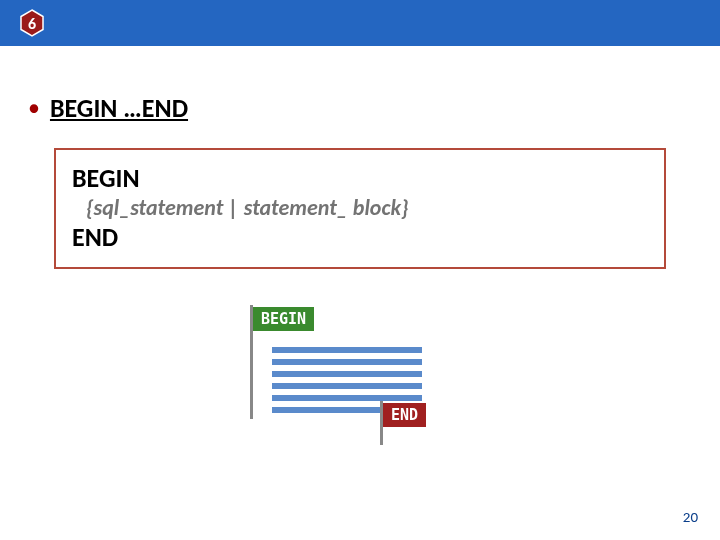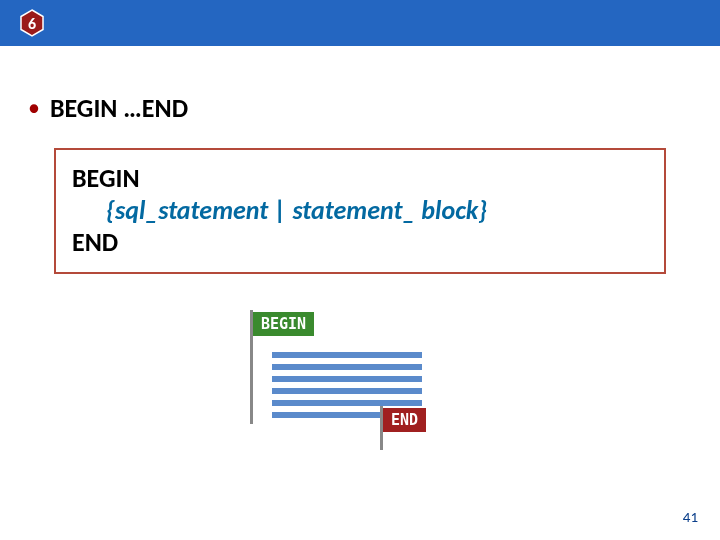"BEGIN …END" .bullet-text { text-decoration: none -> underline }
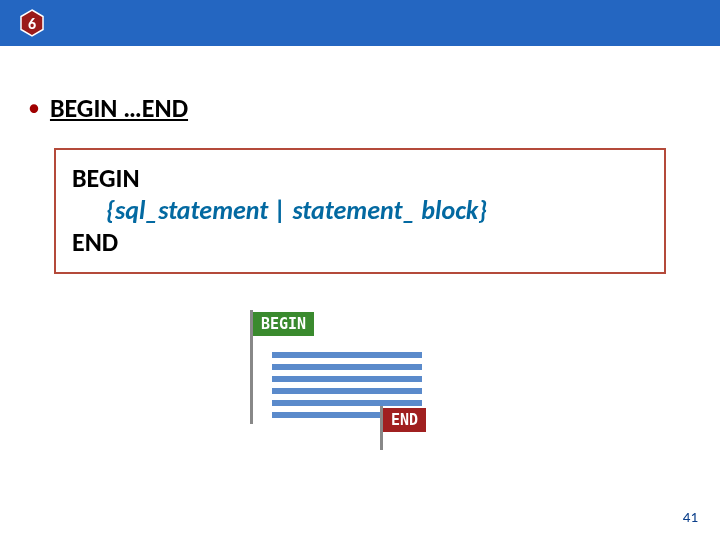"{sql_statement | statement_ block}" .syntax-box .stmt { color: #0369a1 -> #737373; font-size: 26px -> 22px; margin-left: 34px -> 14px }
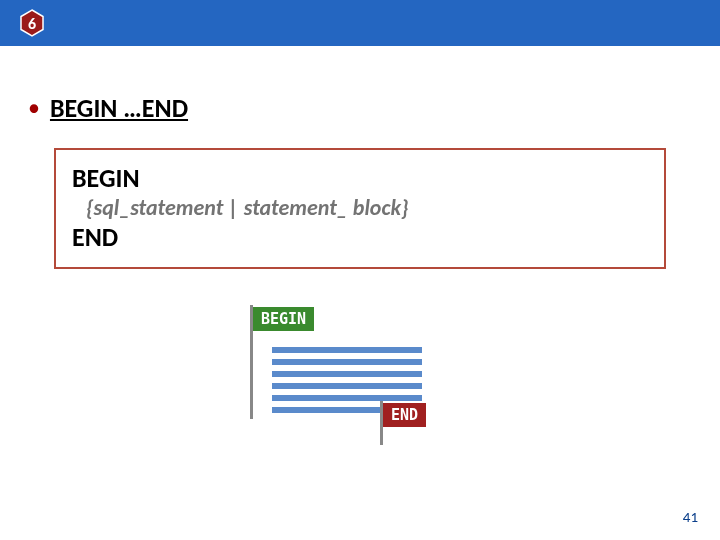"41" div.page-num { text: 41 -> 20 }
